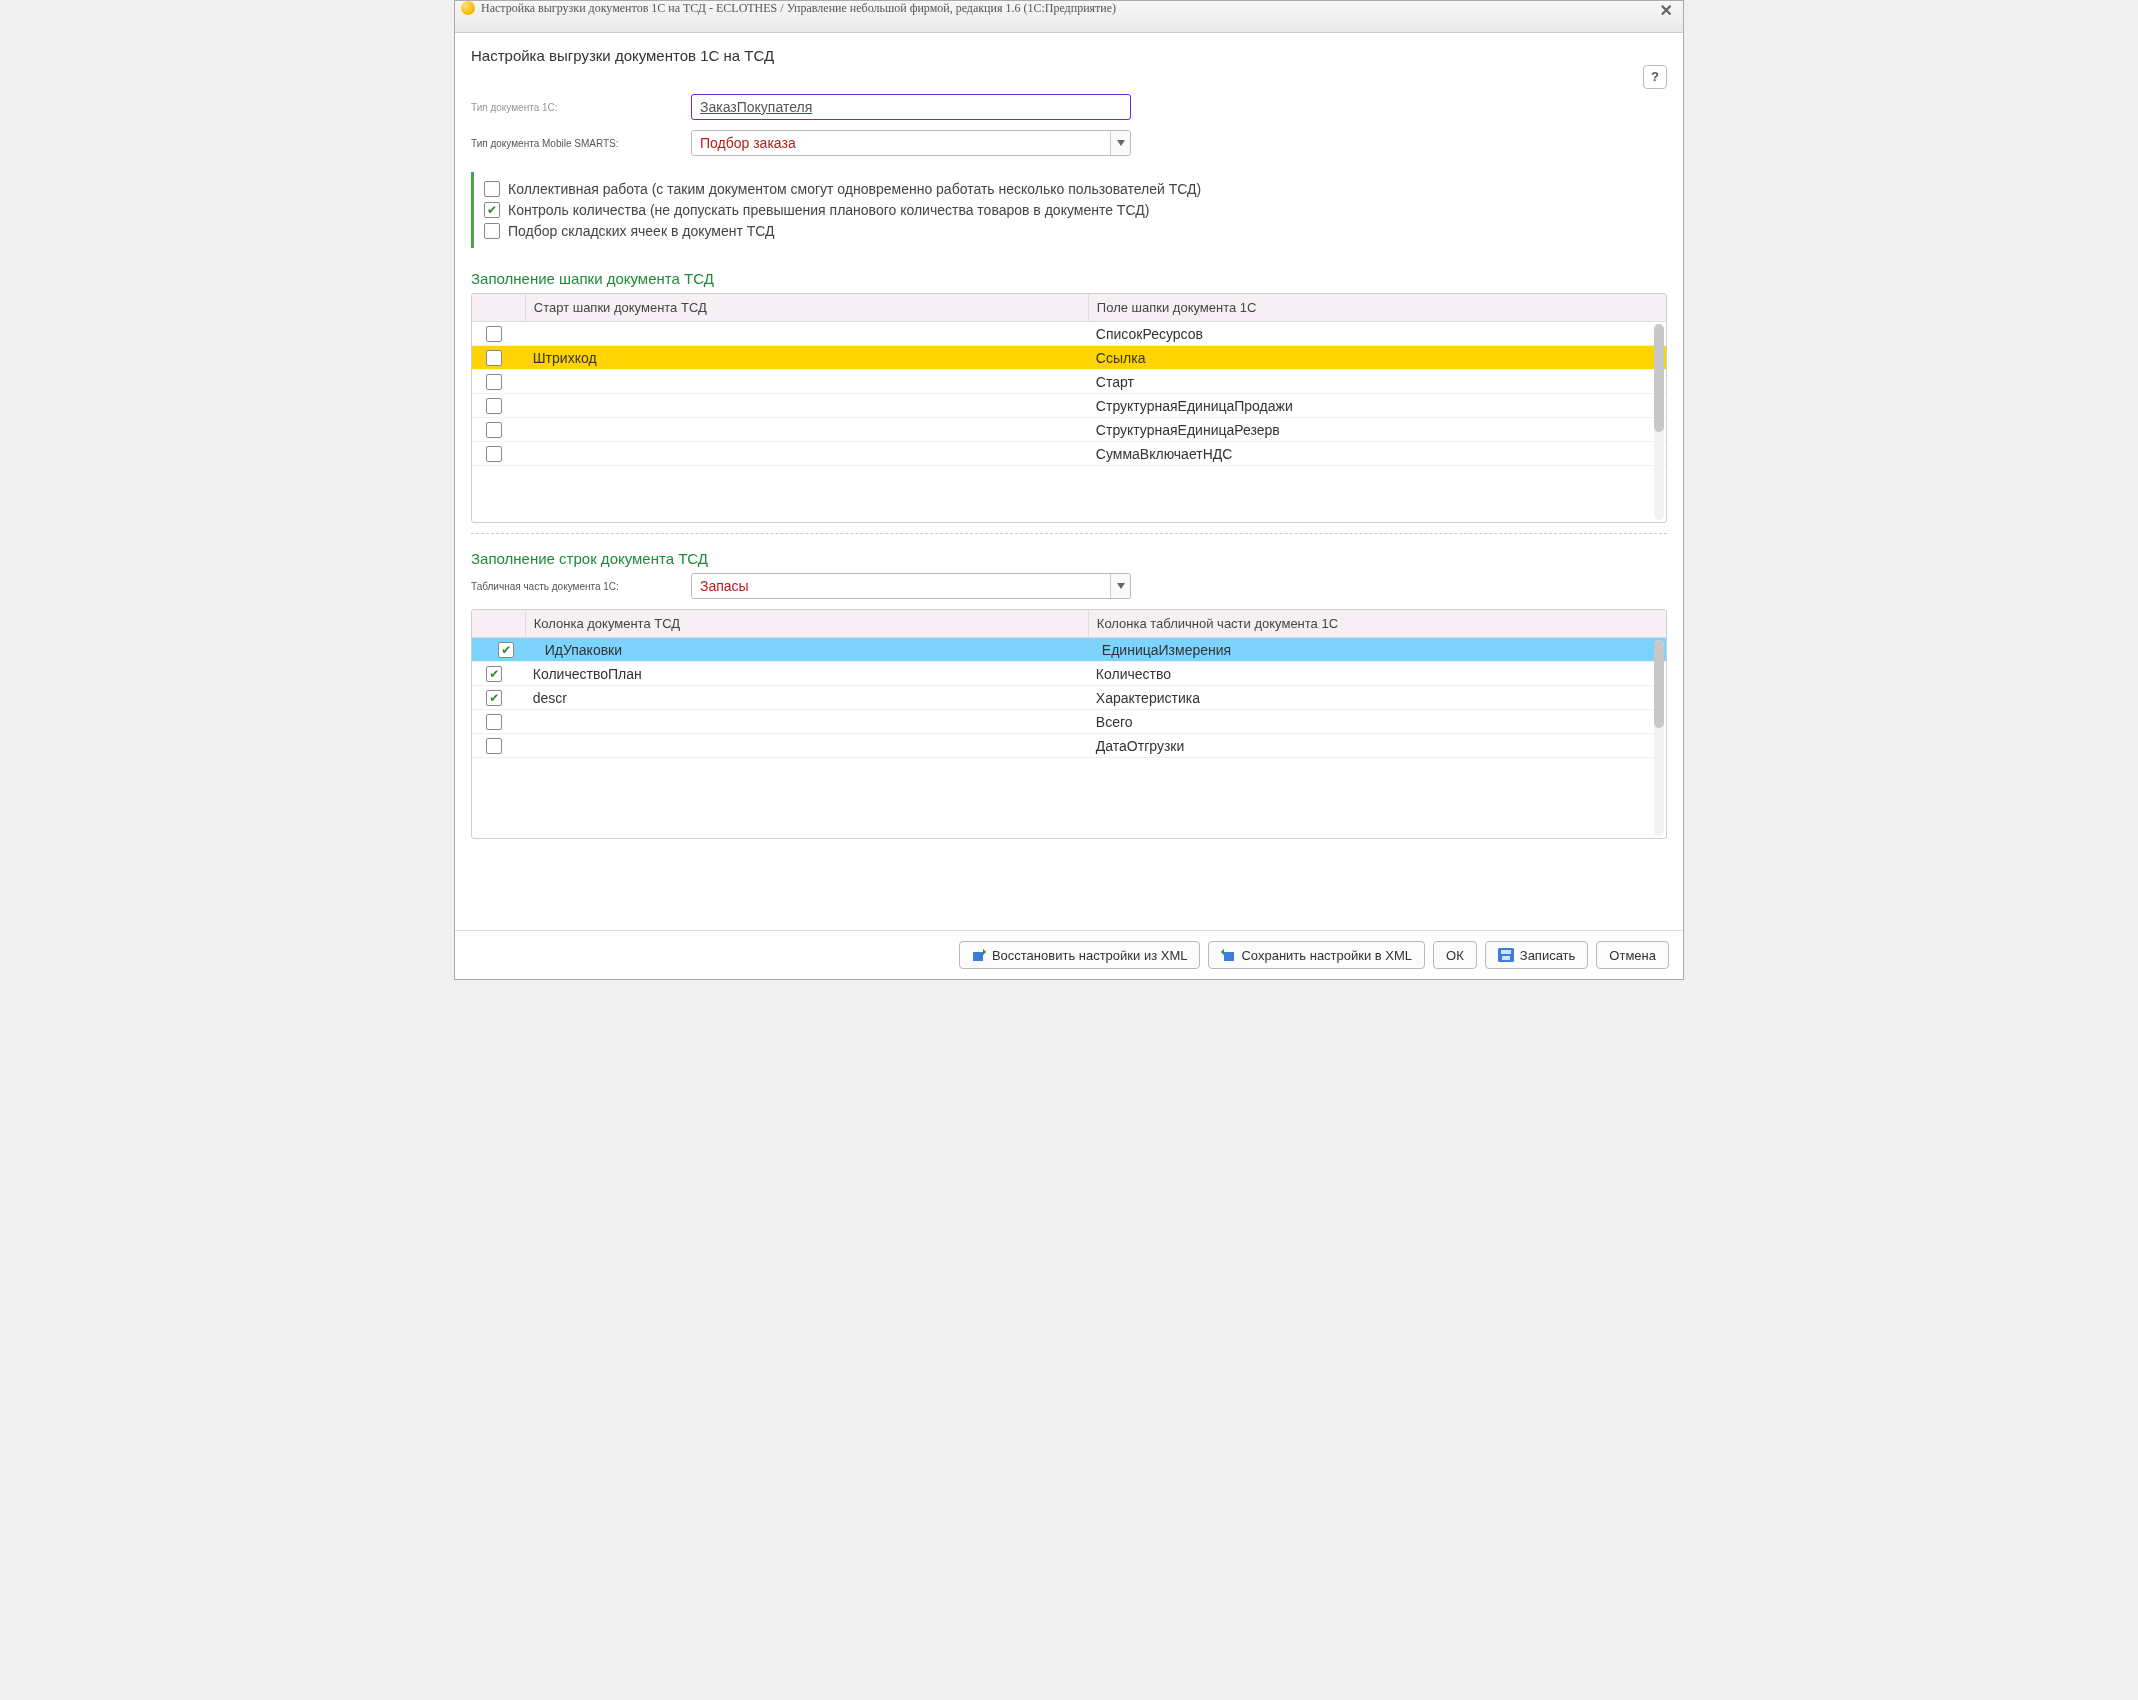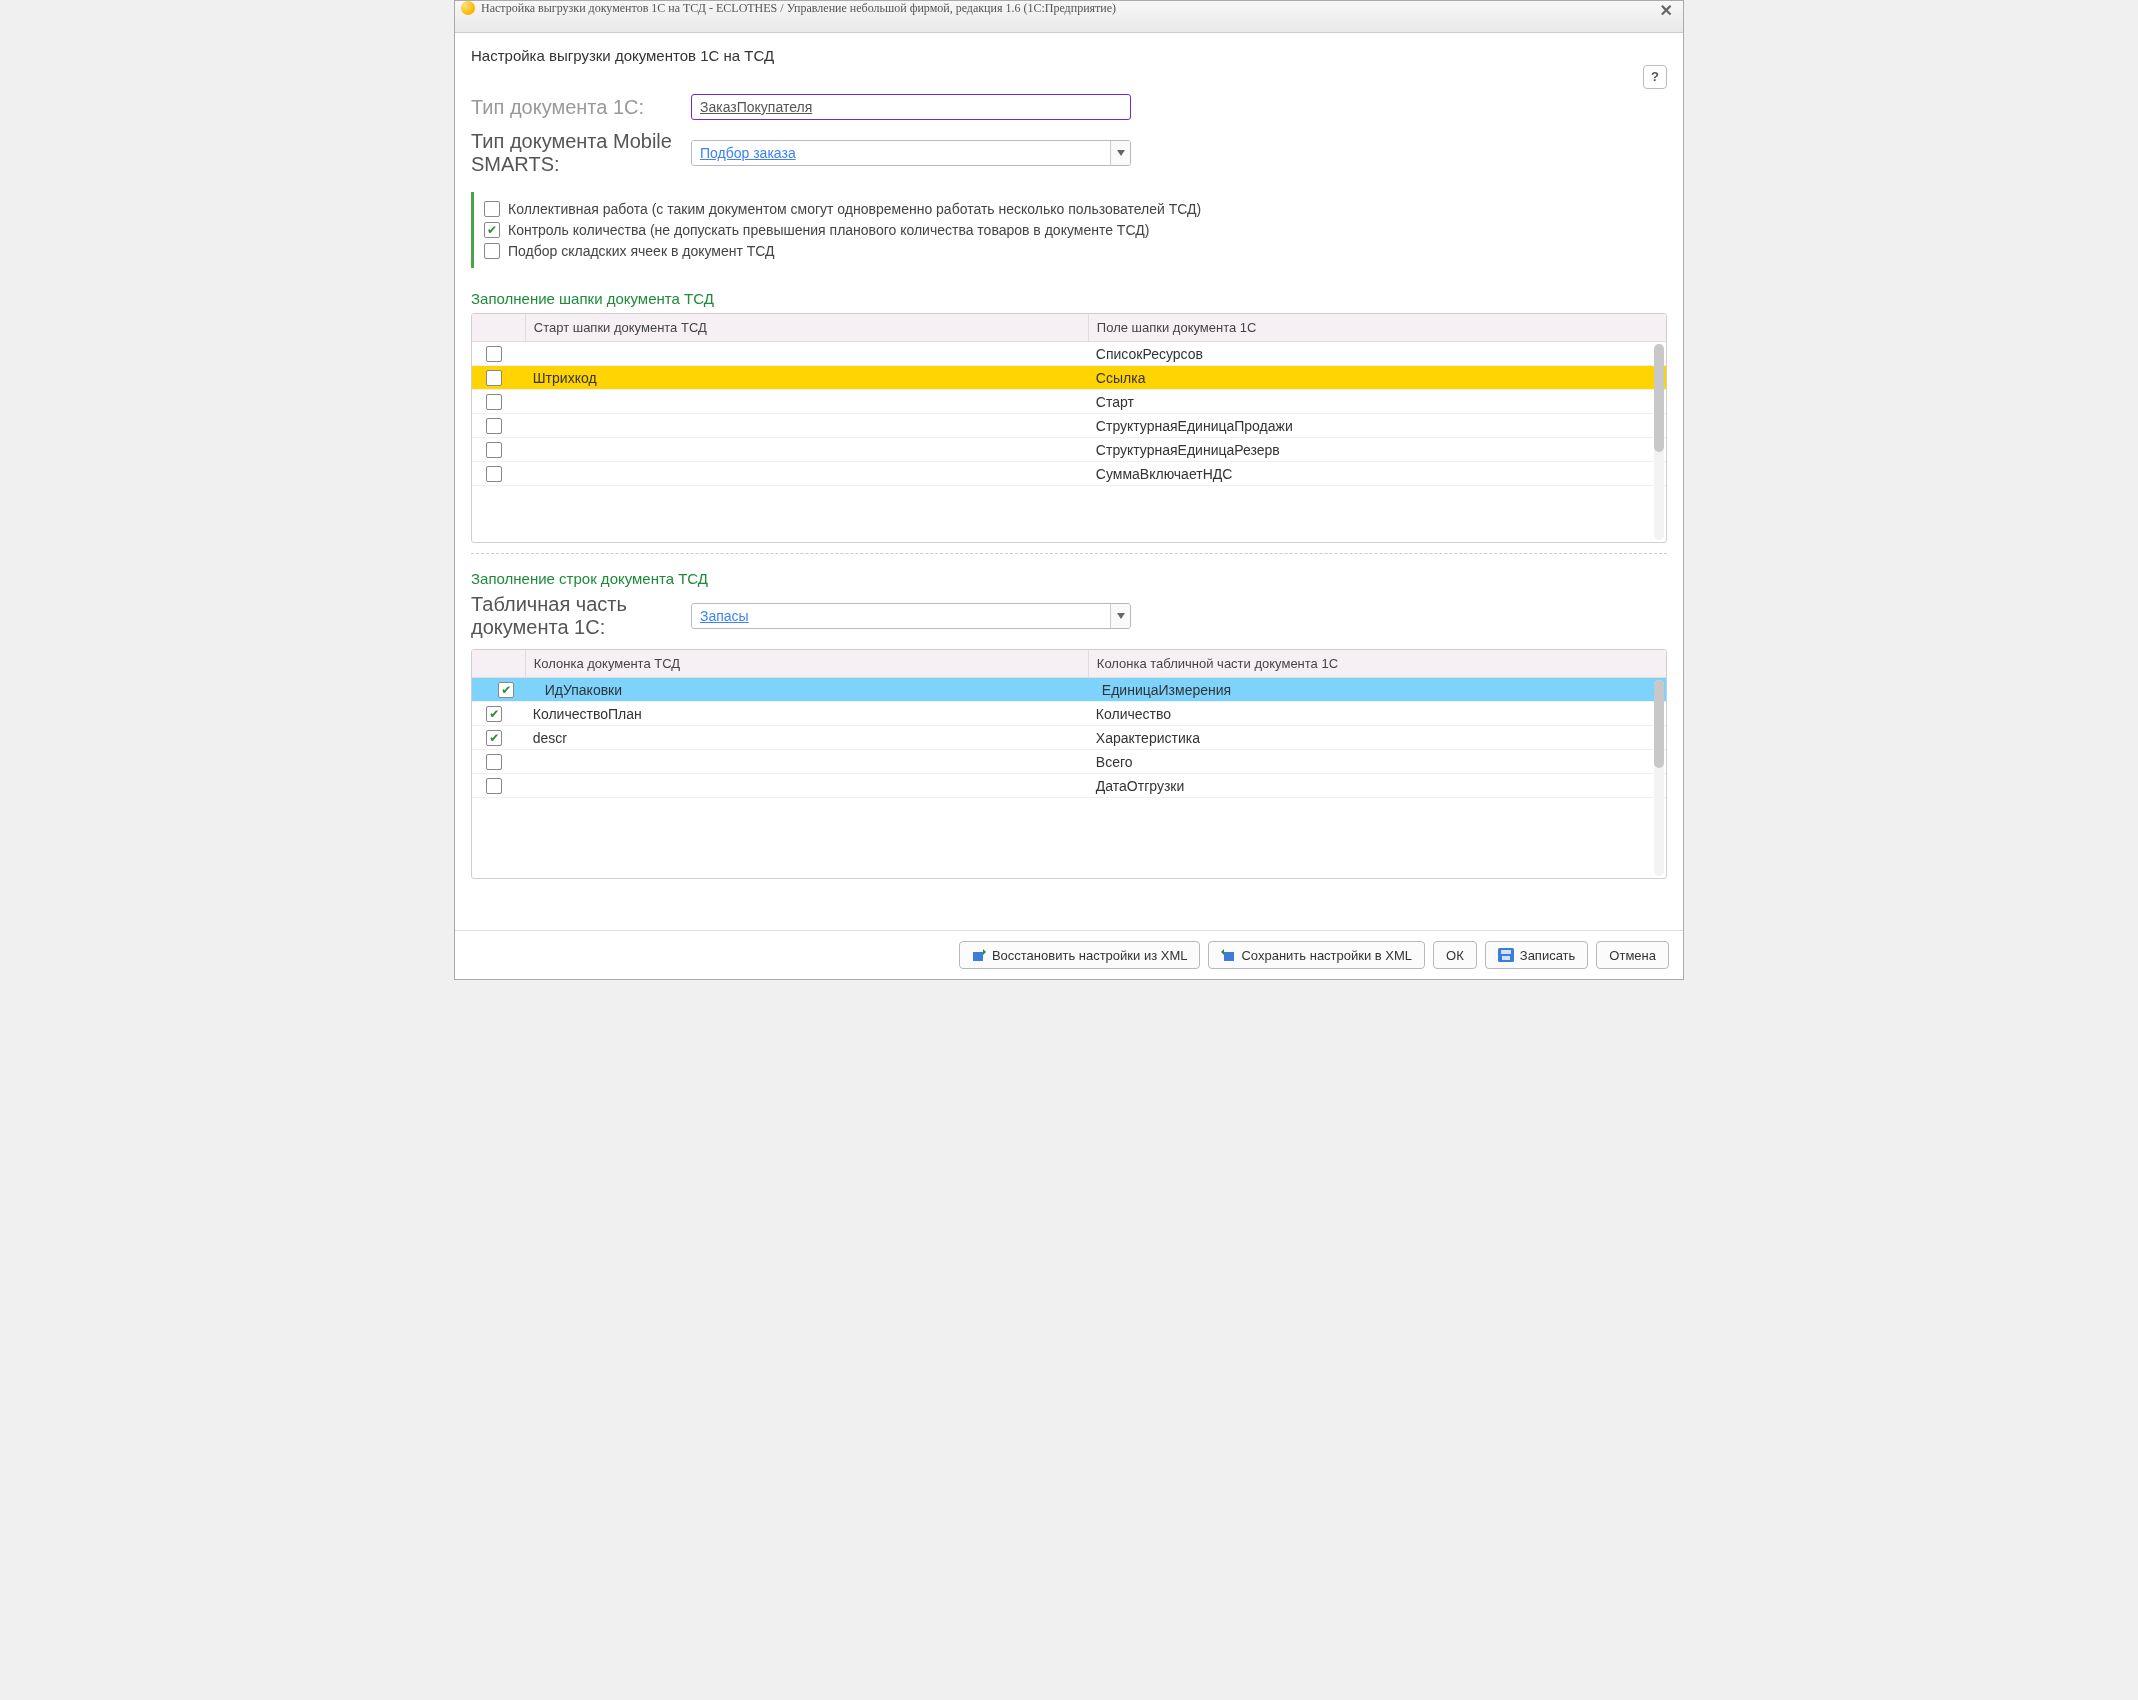"Тип документа 1С:" .form-label { font-size: 20px -> 10px }
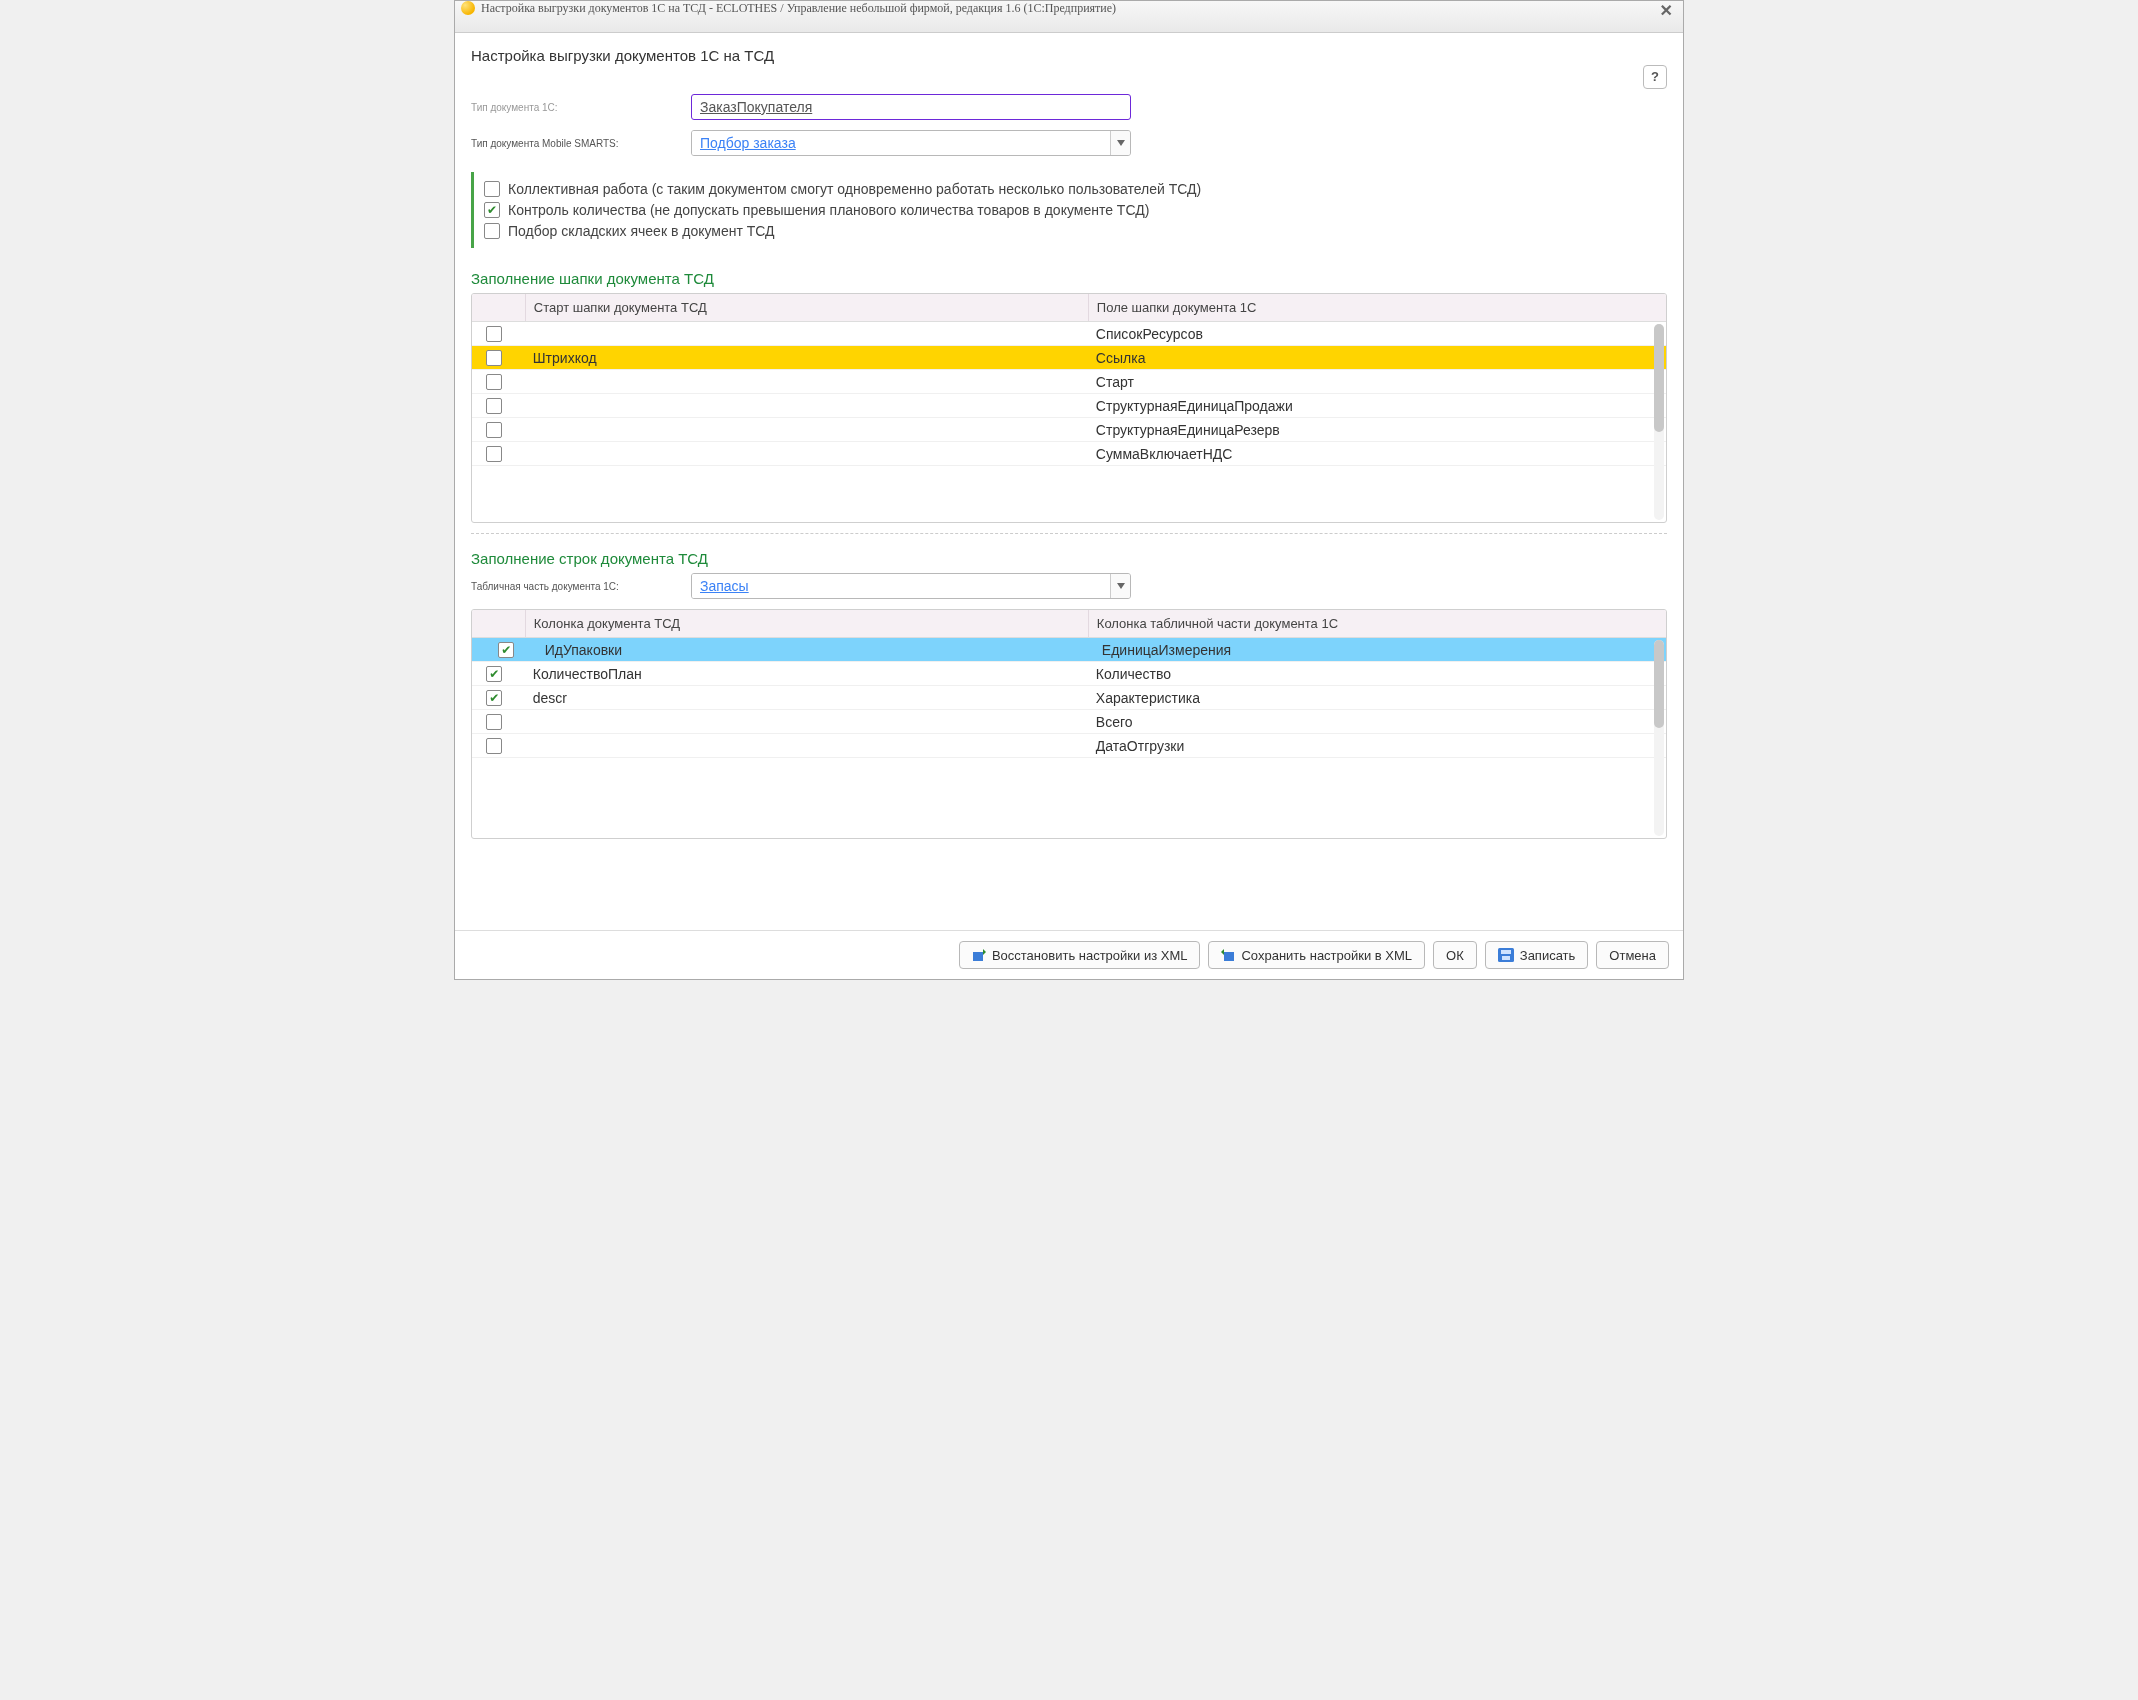"Подбор заказа" .dropdown-input { color: #3b82f6 -> #b91c1c; text-decoration: underline -> none }
